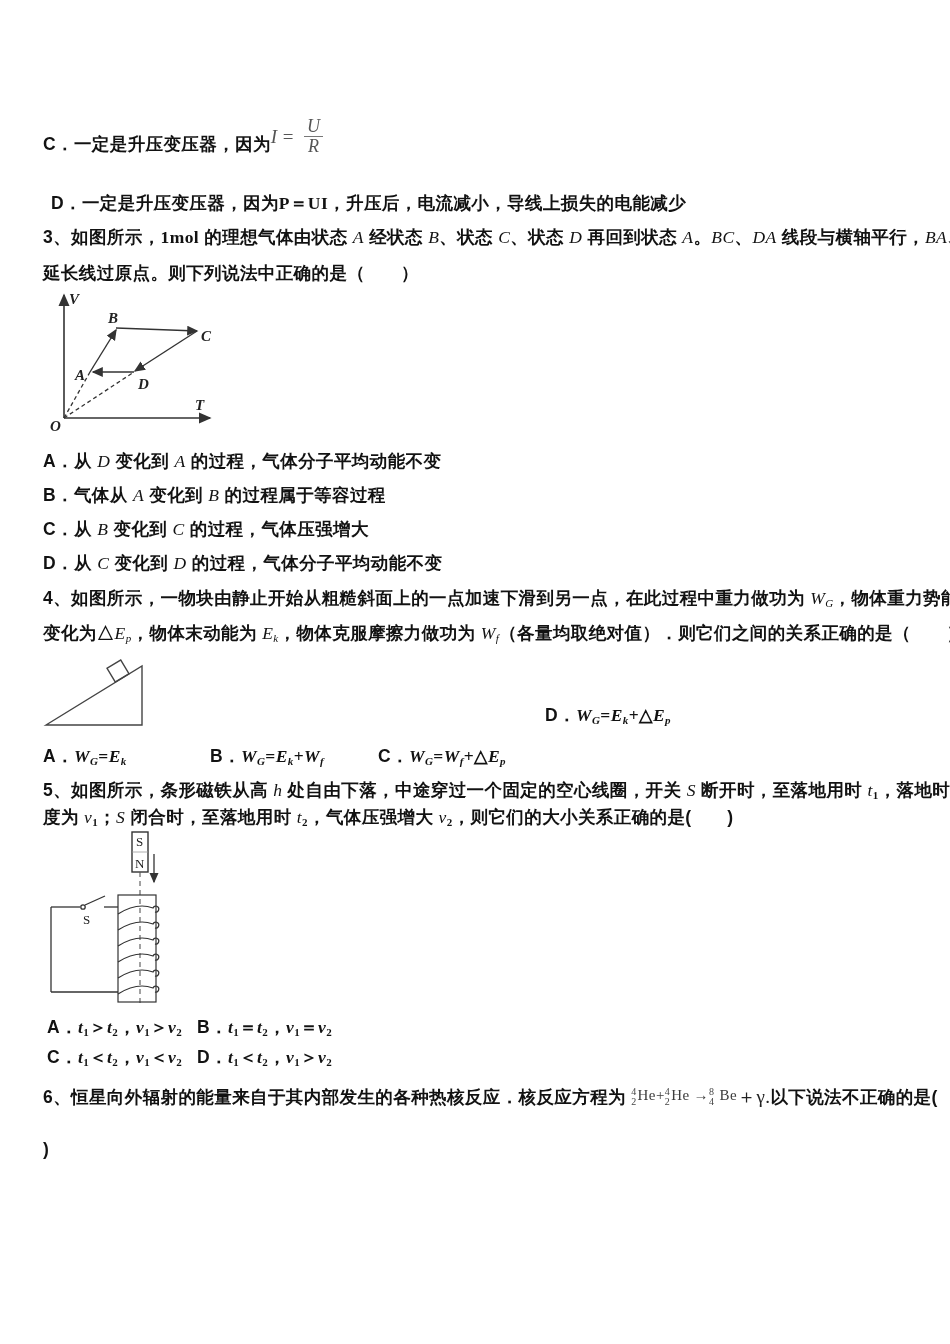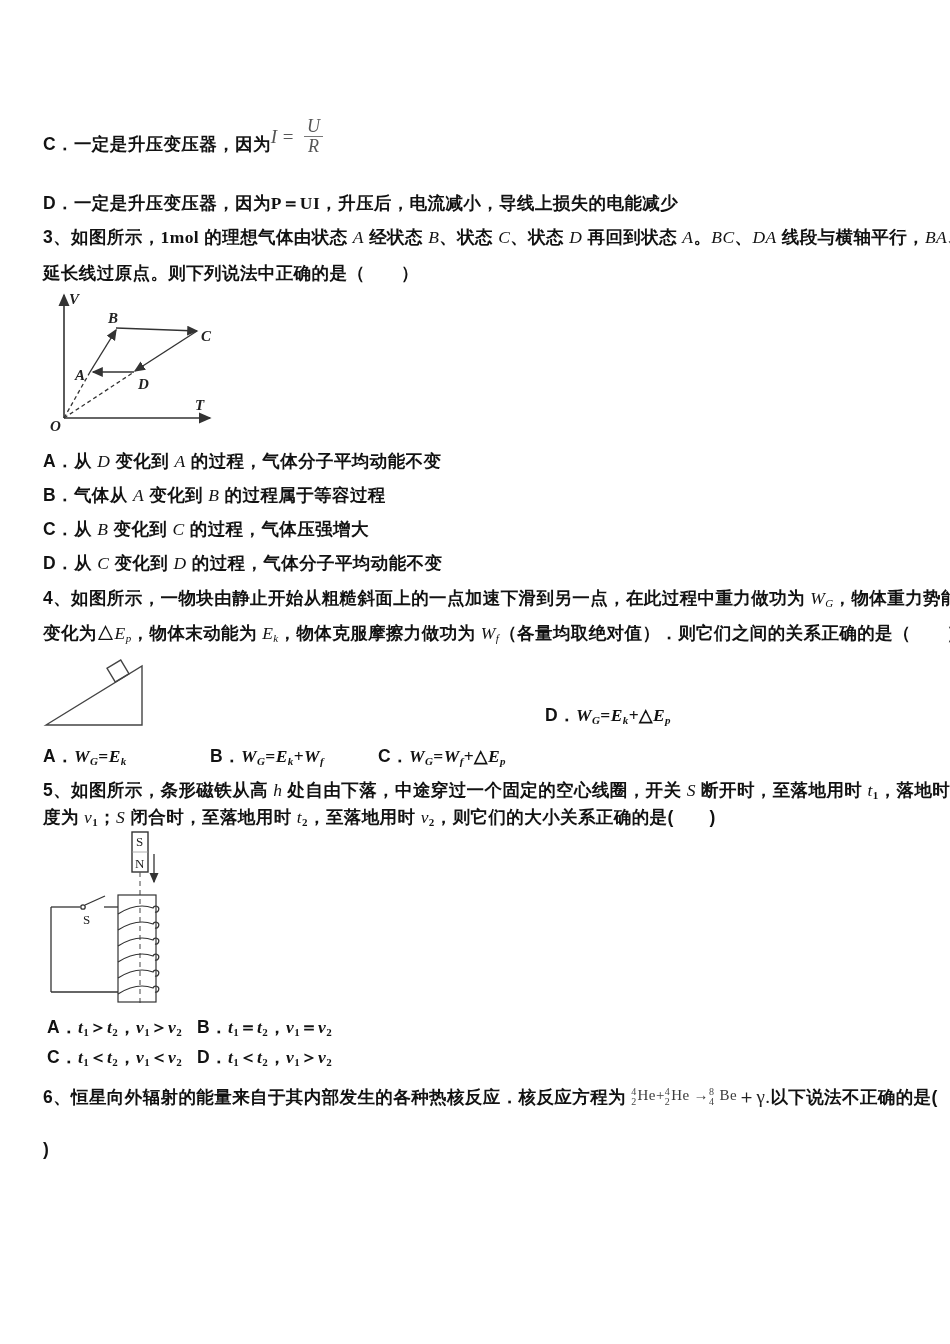"D．一定是升压变压器，因为P＝UI，升压后，电流减小，导线上损失的电能减少" div.tline { margin-left: none -> 8px }
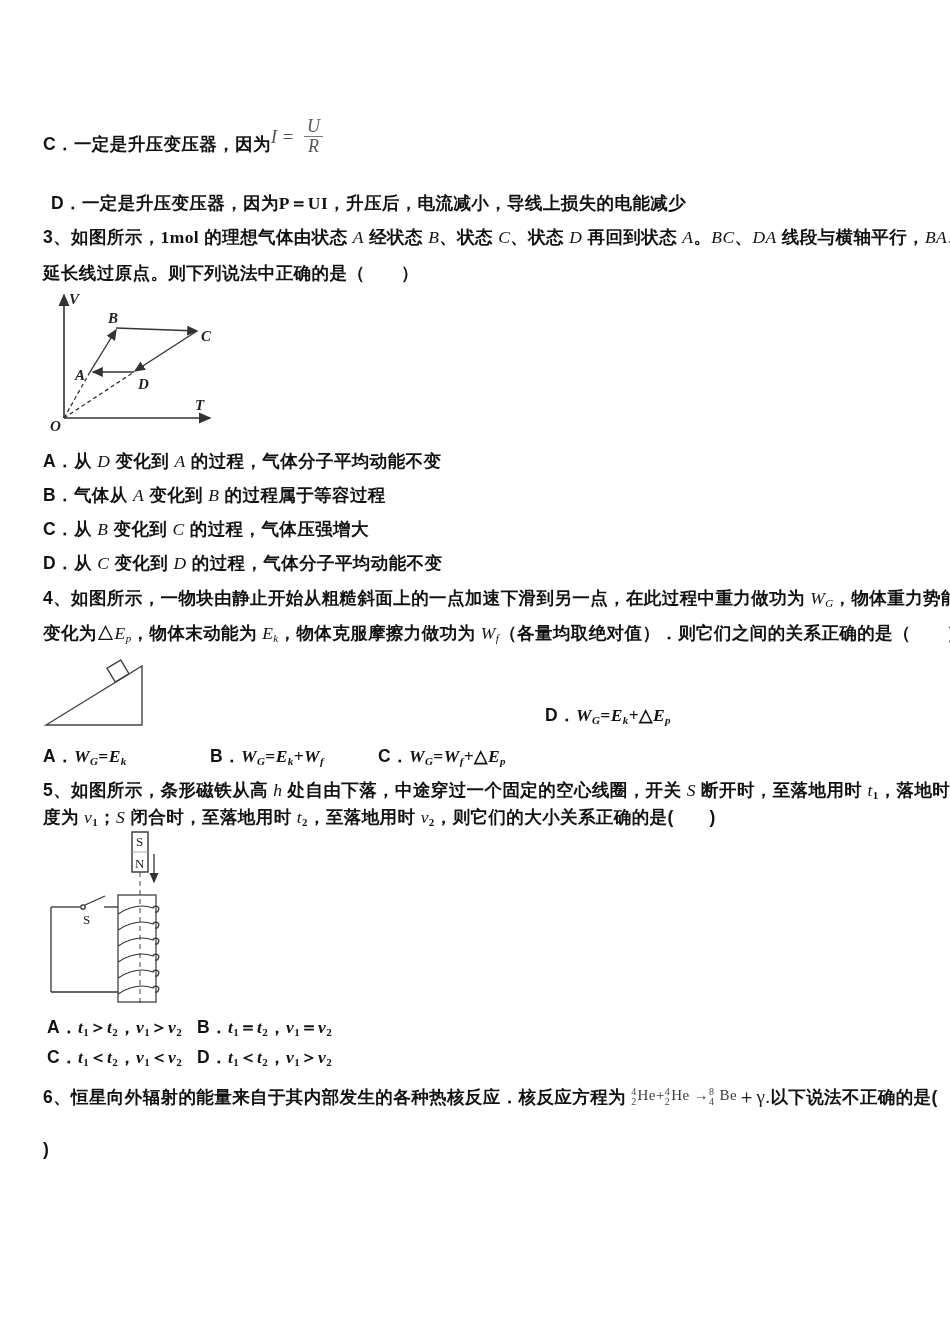"，至落地用时" span { text: 至落地用时 -> 气体压强增大 }
